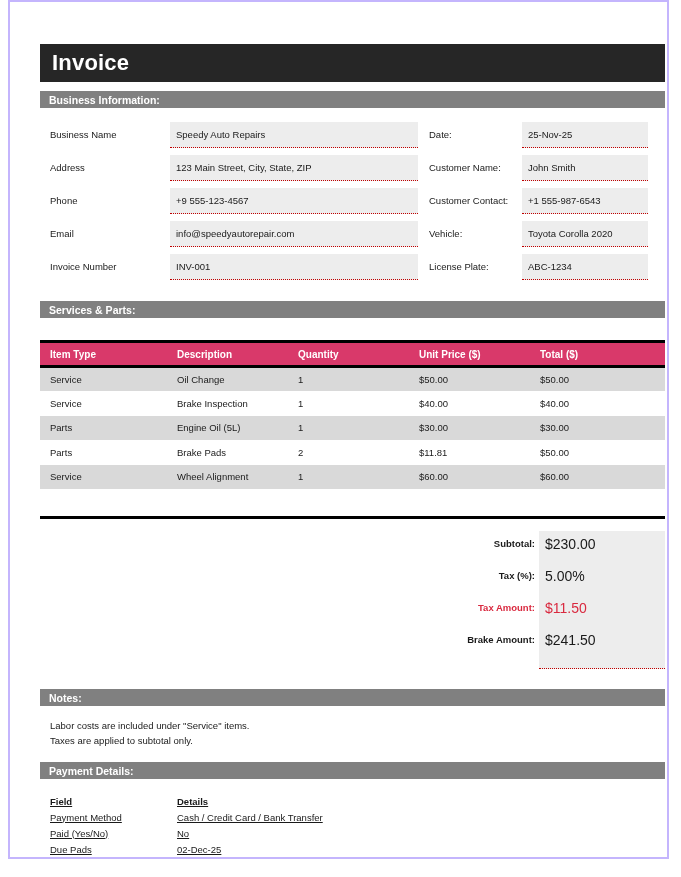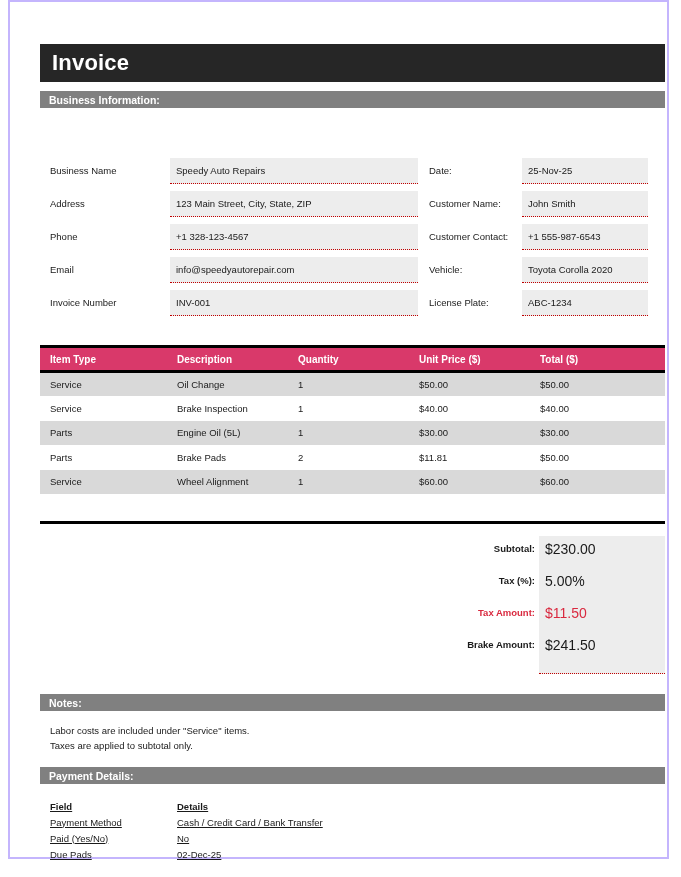"Business Name" .info-col { margin-top: 36px -> none }
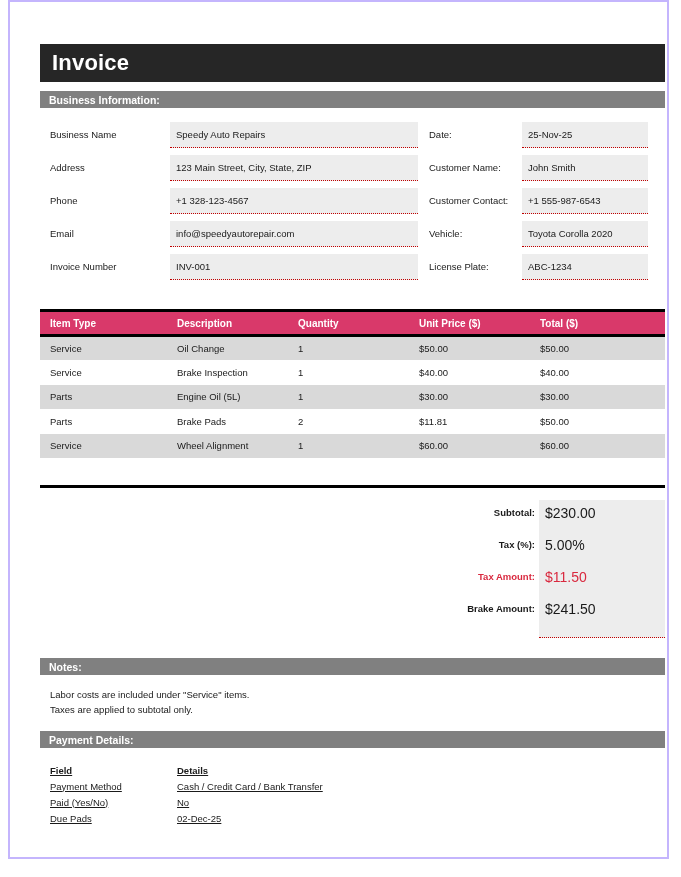"+1 328-123-4567" div.info-field { text: +1 328-123-4567 -> +9 555-123-4567 }
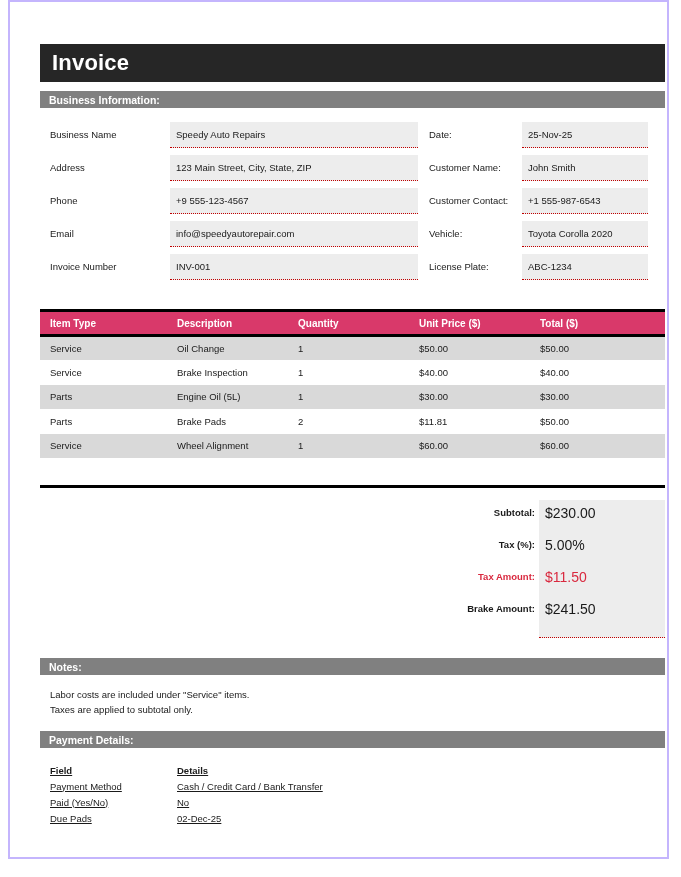"Services & Parts:" div.section-band { html: none -> <div> <span>Services &amp; Parts:</span> </div> }
